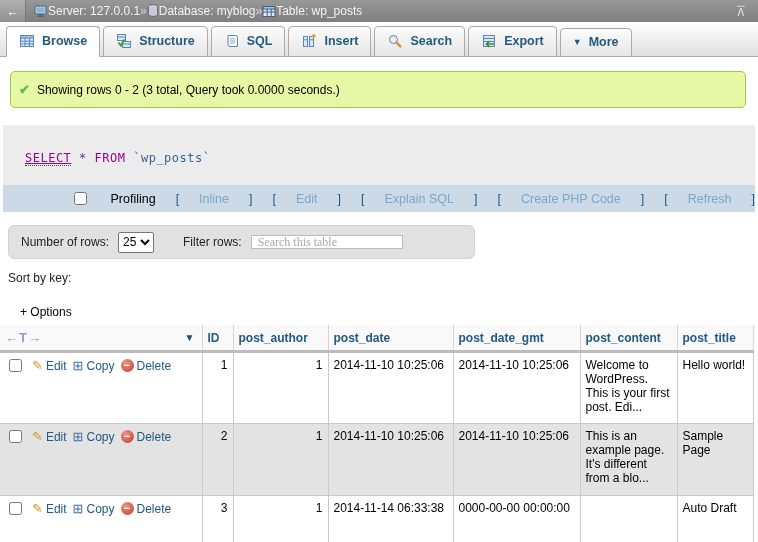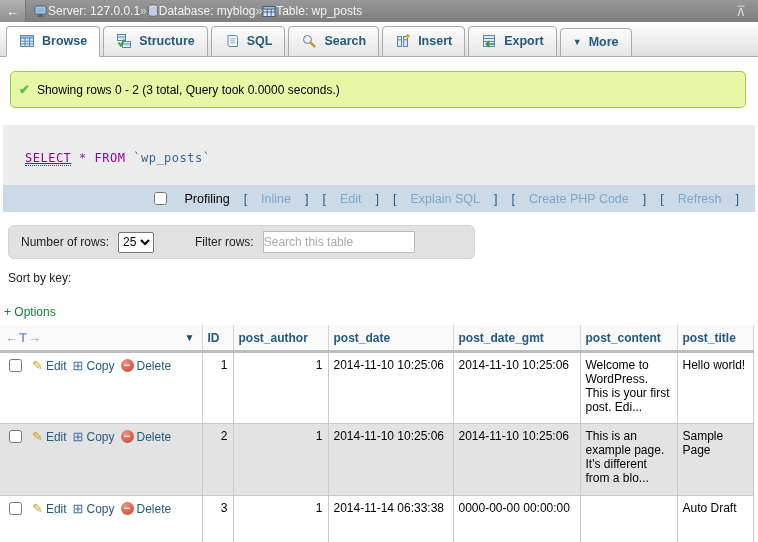"Search" div.tab { order: before "Insert" -> after "Insert" }
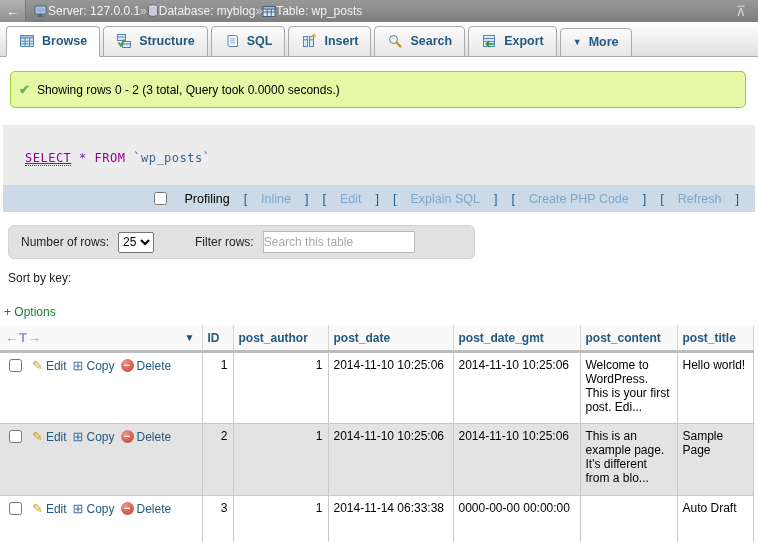"Profiling" .profiling-bar { gap: 14px -> 20px; padding: 4px 16px -> 4px 0 }
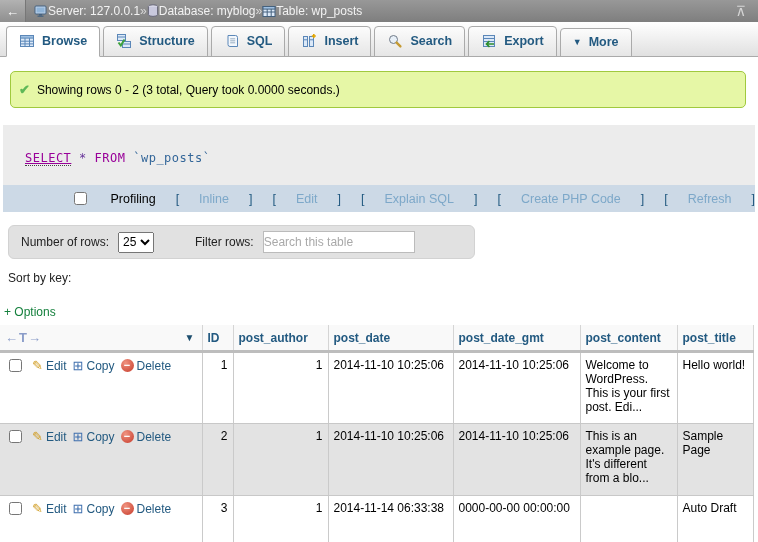"Filter rows:" .filter-label { margin-left: 32px -> 20px }
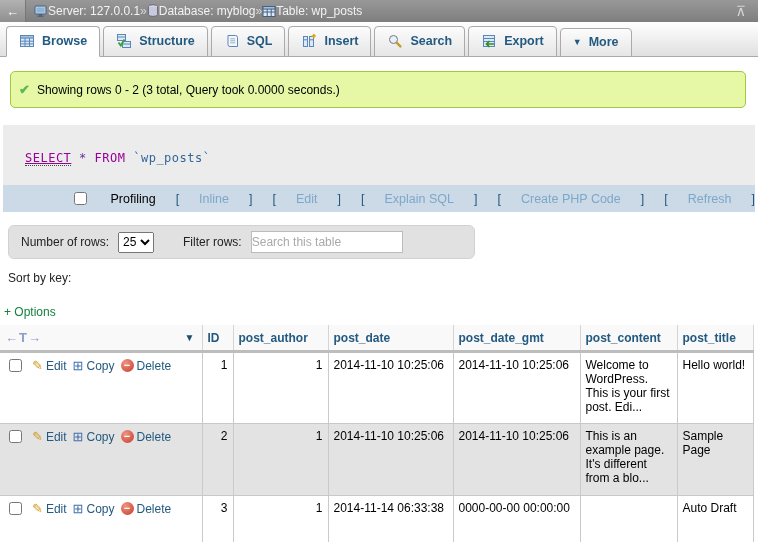"Search this table" .controls input { font-family: Liberation Sans, sans-serif -> Liberation Serif, serif; height: 22px -> 14px; padding: 0 0 -> 0 6px }
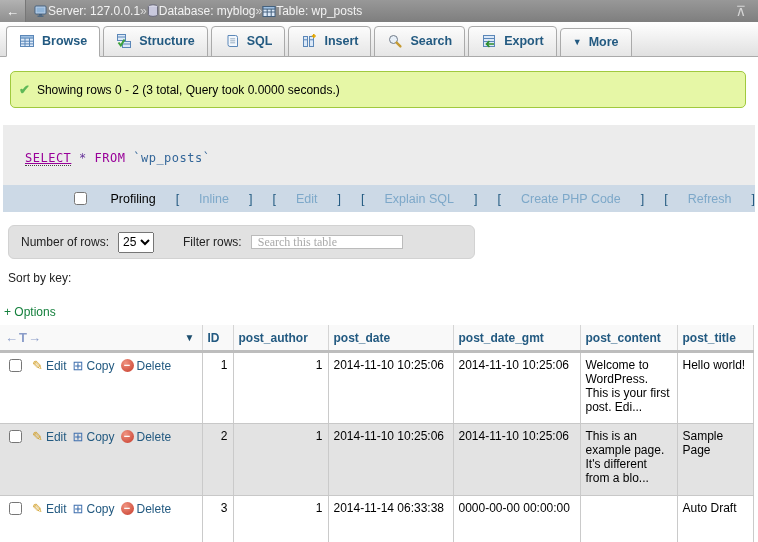"+ Options" .options-link { color: #15803d -> #000000; margin: 20px 0 6px 4px -> 20px 0 6px 20px }
